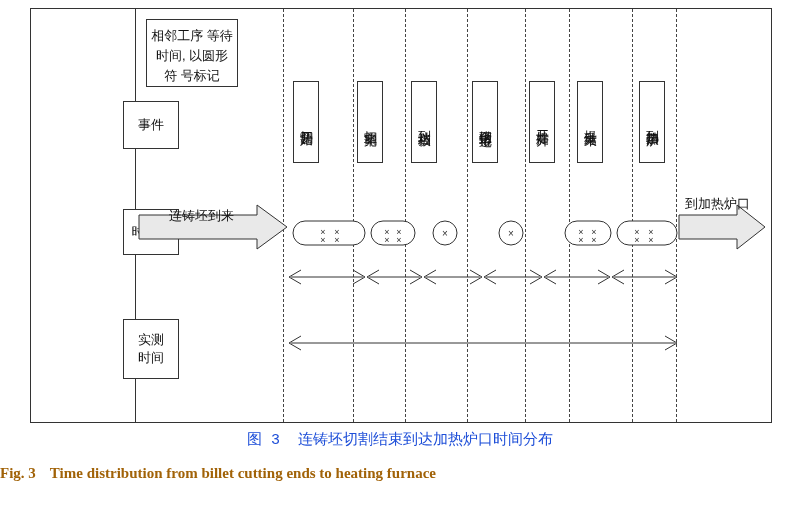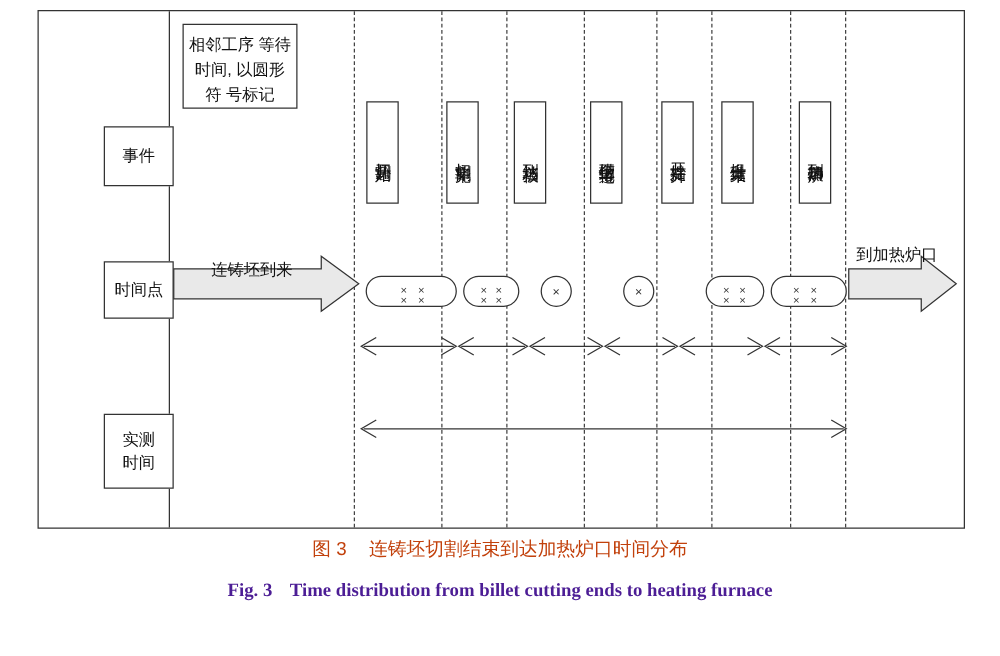"事件" .rowlabel { margin-left: none -> 40px }
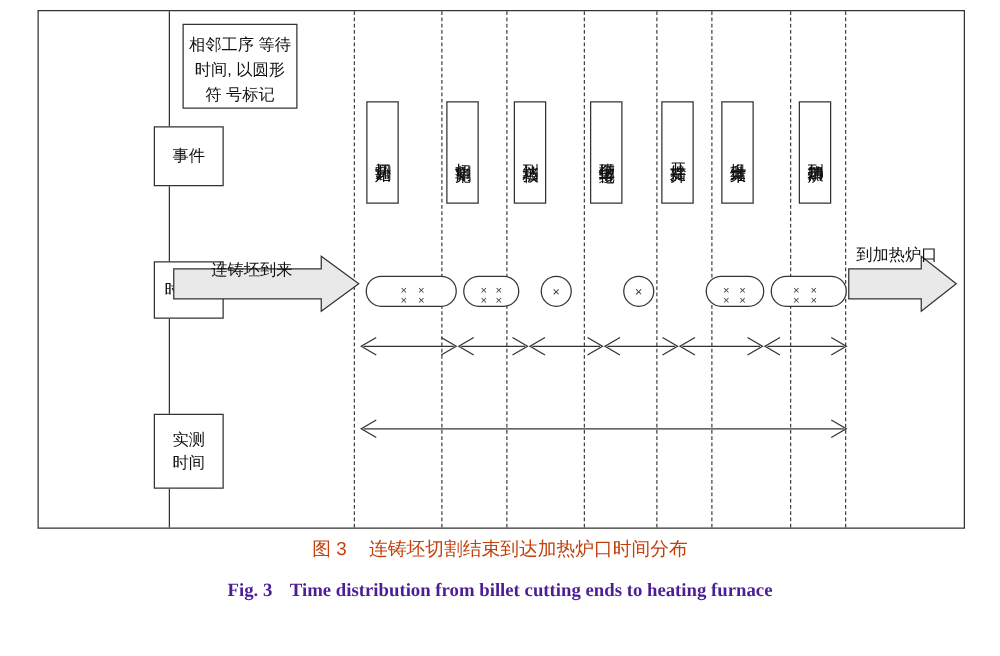"实测" div.rowlabel { top: 322px -> 310px }
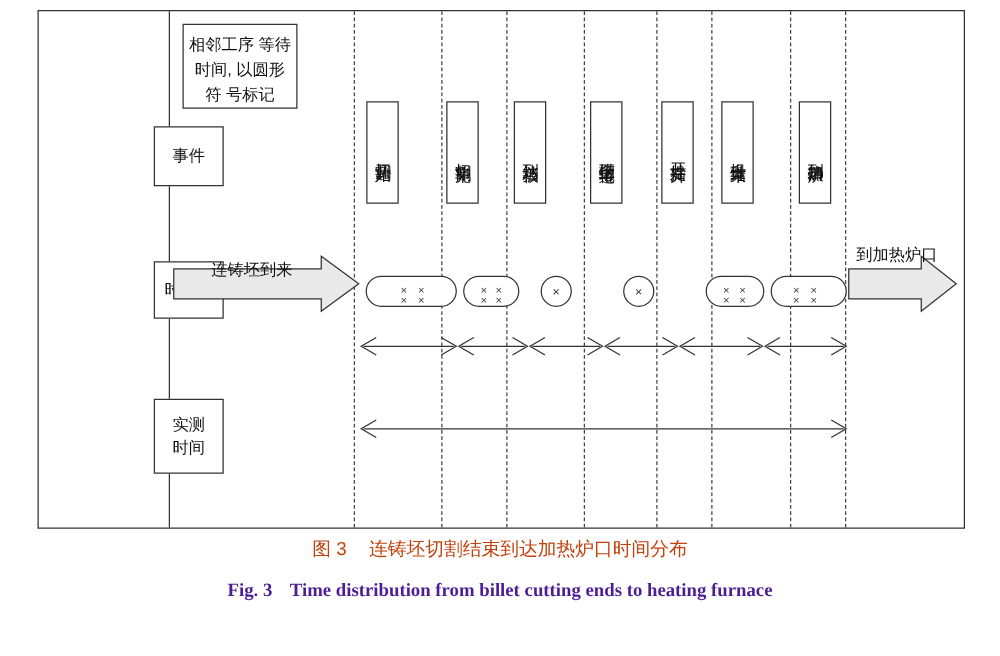"图 3 连铸坯切割结束到达加热炉口时间分布" .cap1 { color: #c2410c -> #1d4ed8; font-family: Liberation Sans, sans-serif -> Liberation Mono, monospace }
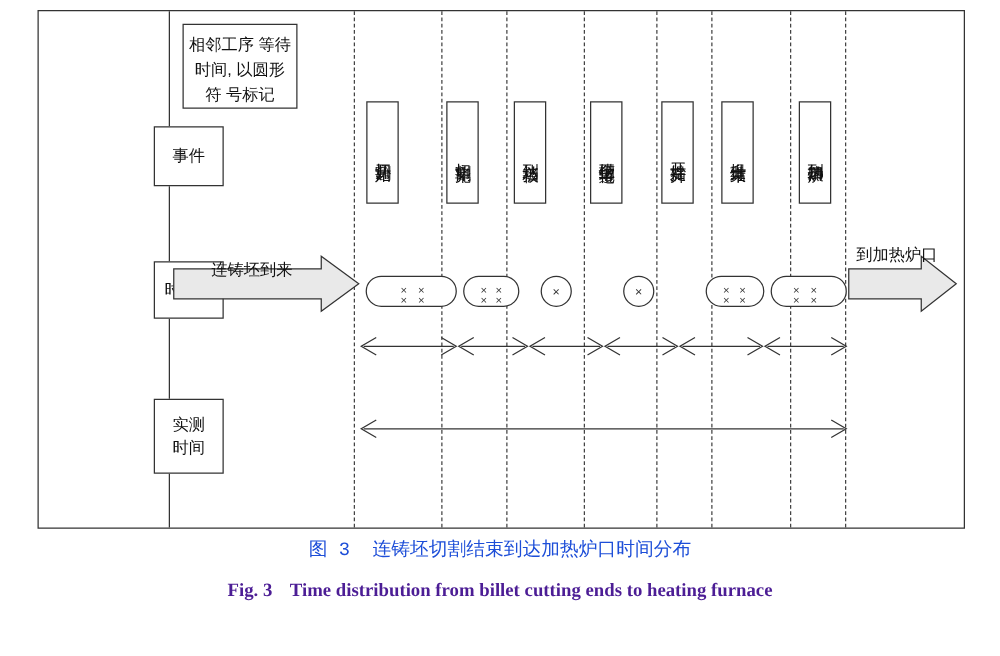"Fig. 3 Time distribution from" .cap2 { color: #4c1d95 -> #a16207; text-align: center -> none }
